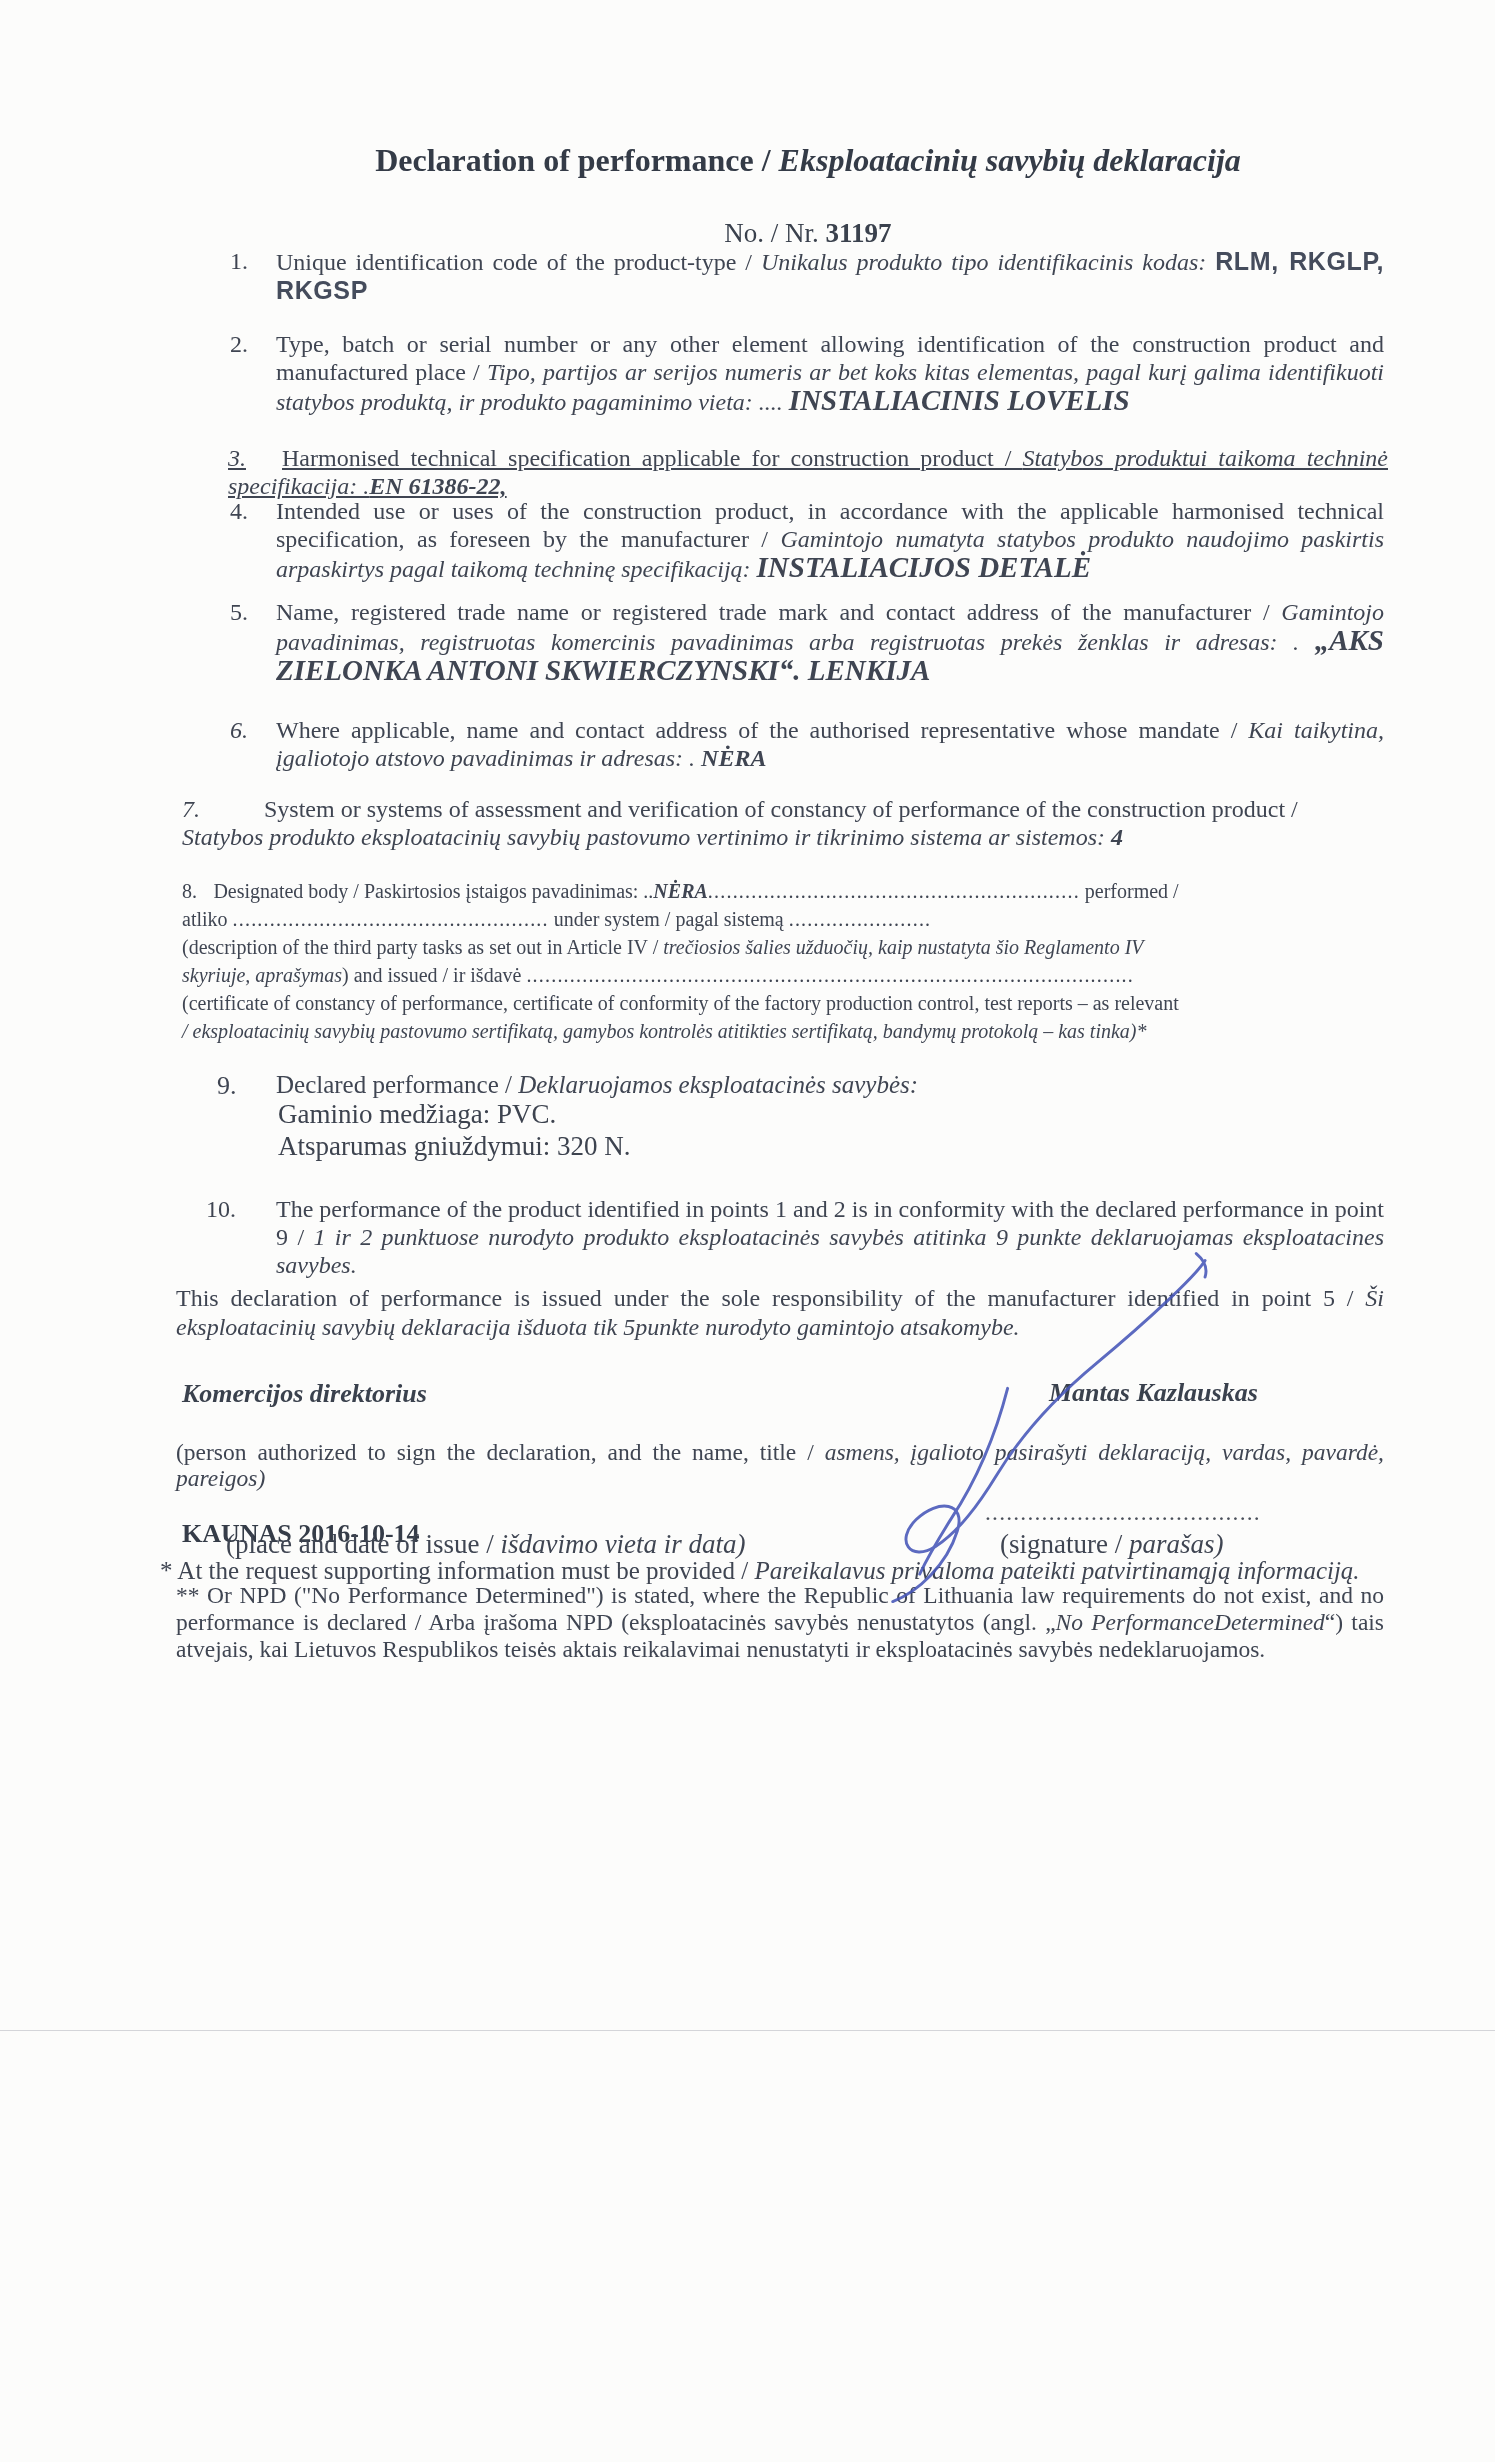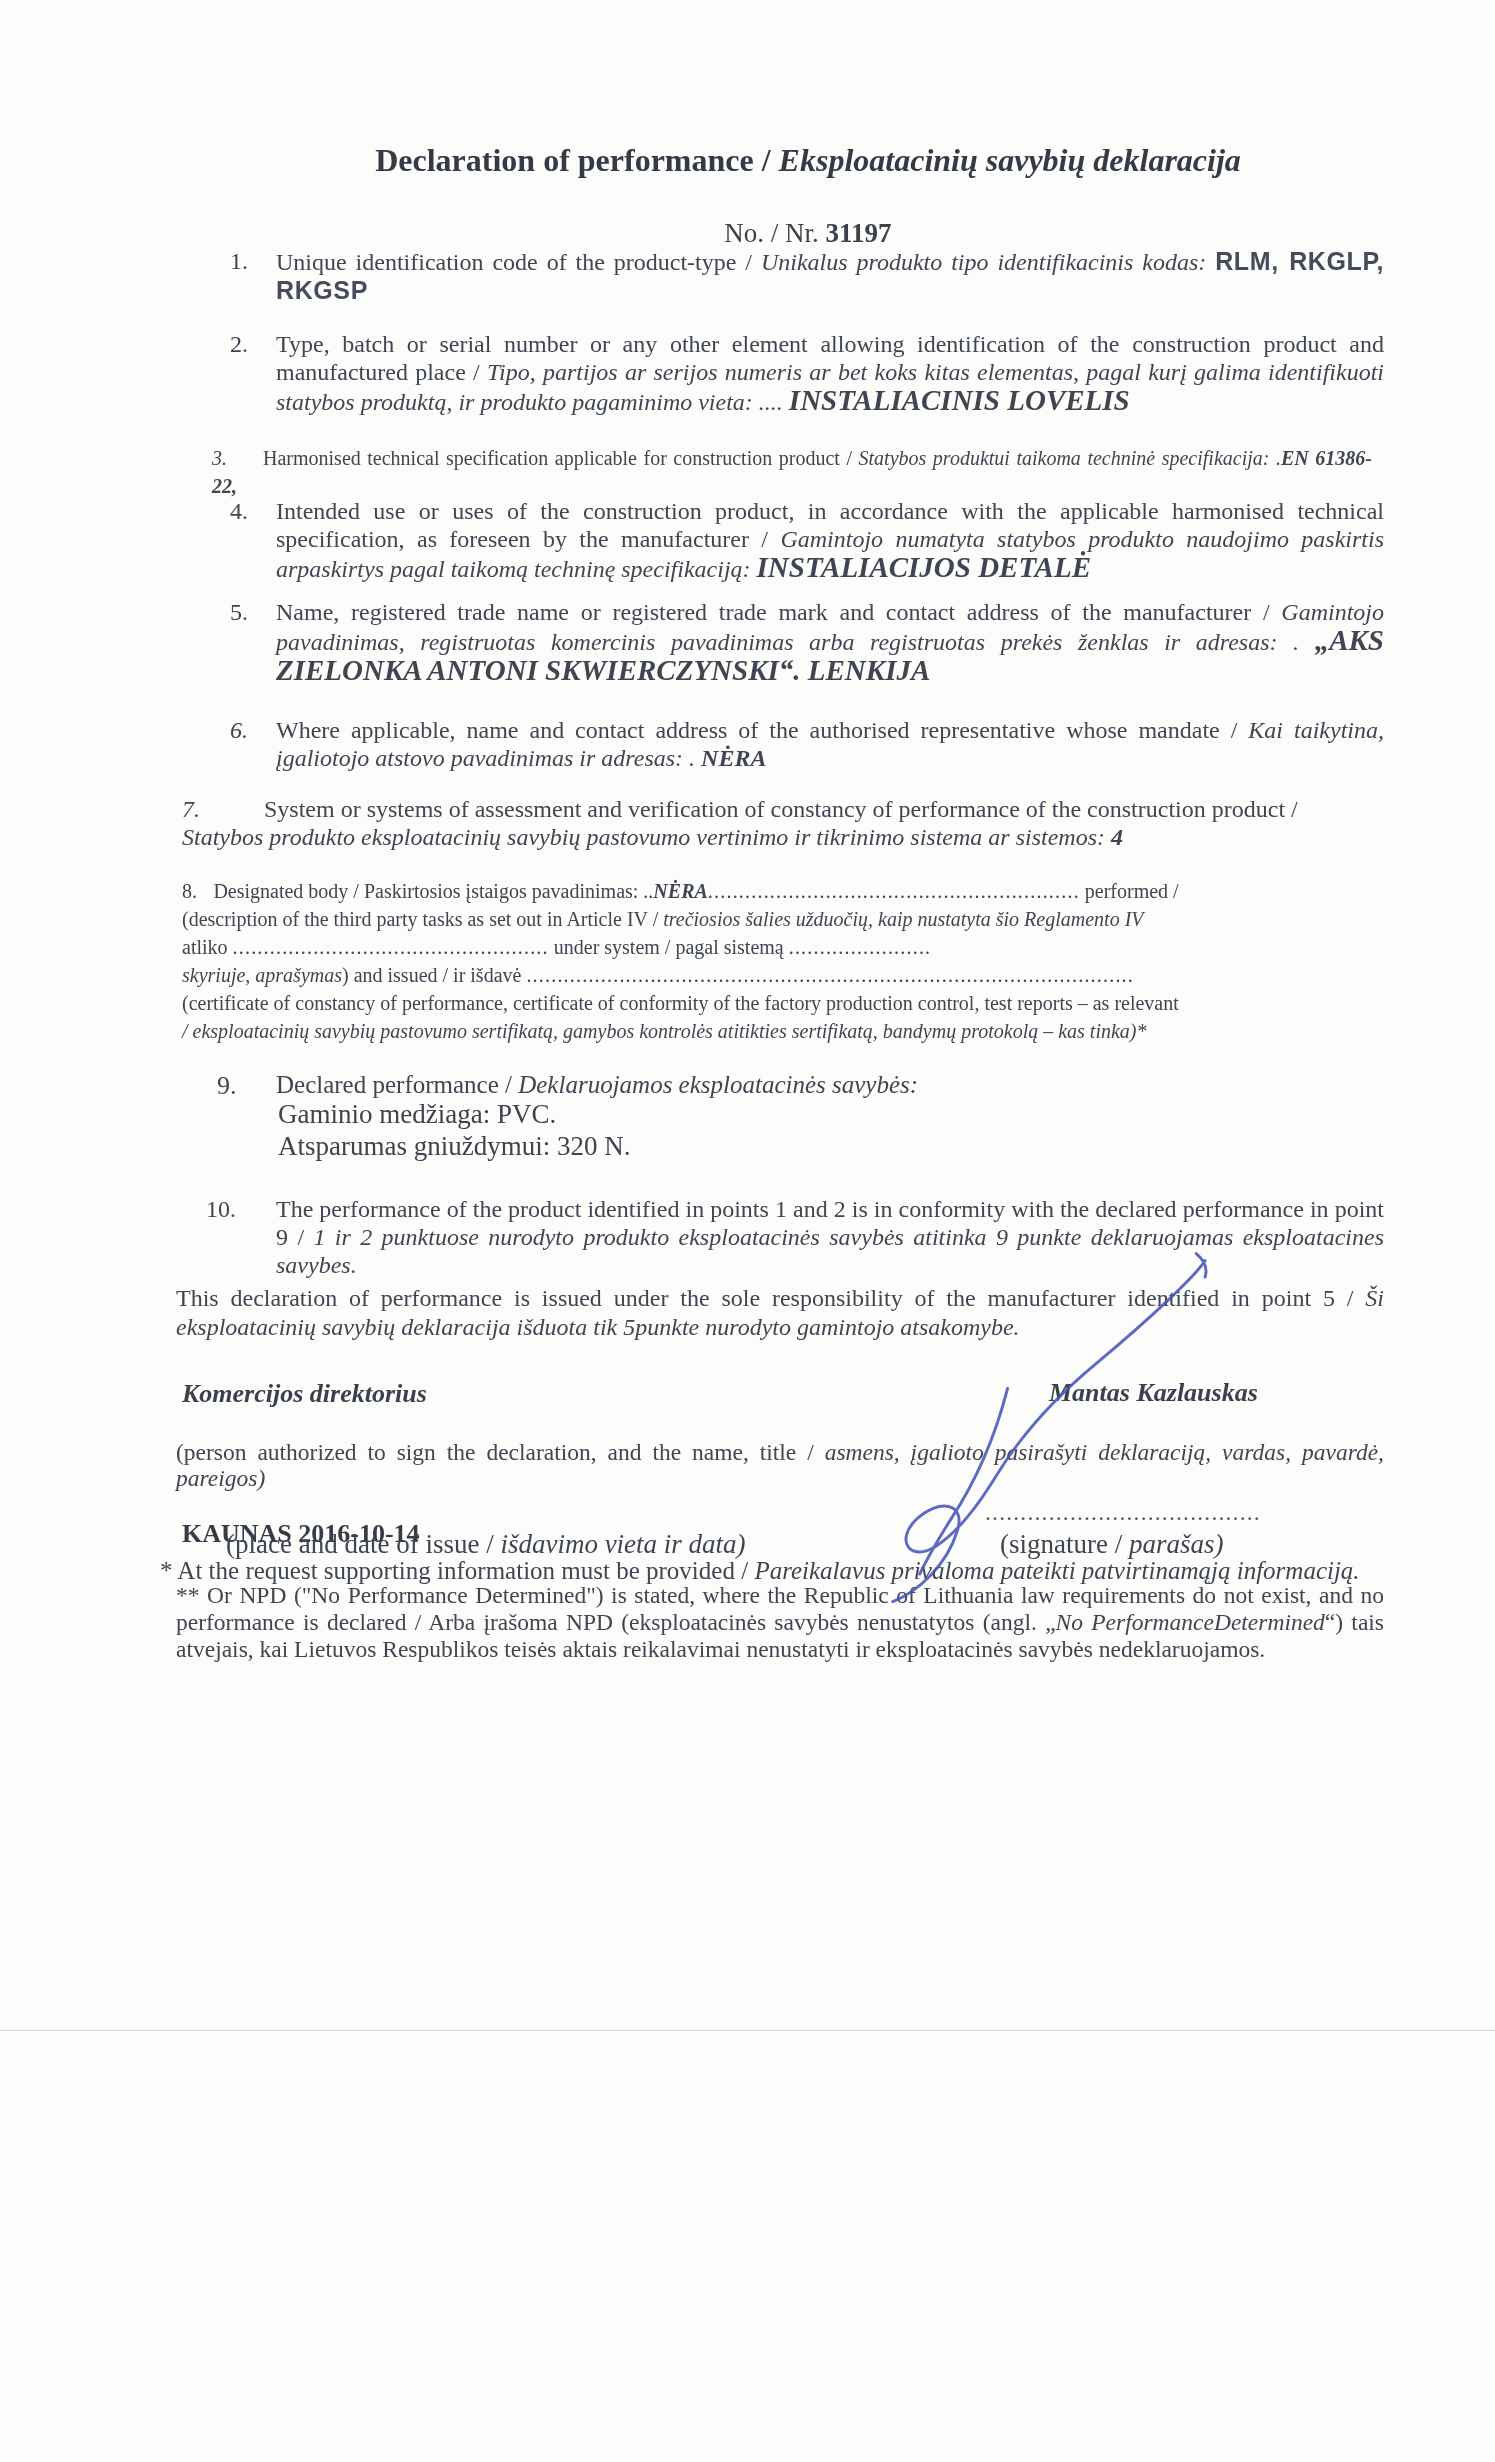"3. Harmonised technical specification" .hang { font-size: 20px -> 24px; left: 212px -> 228px; text-decoration: none -> underline }
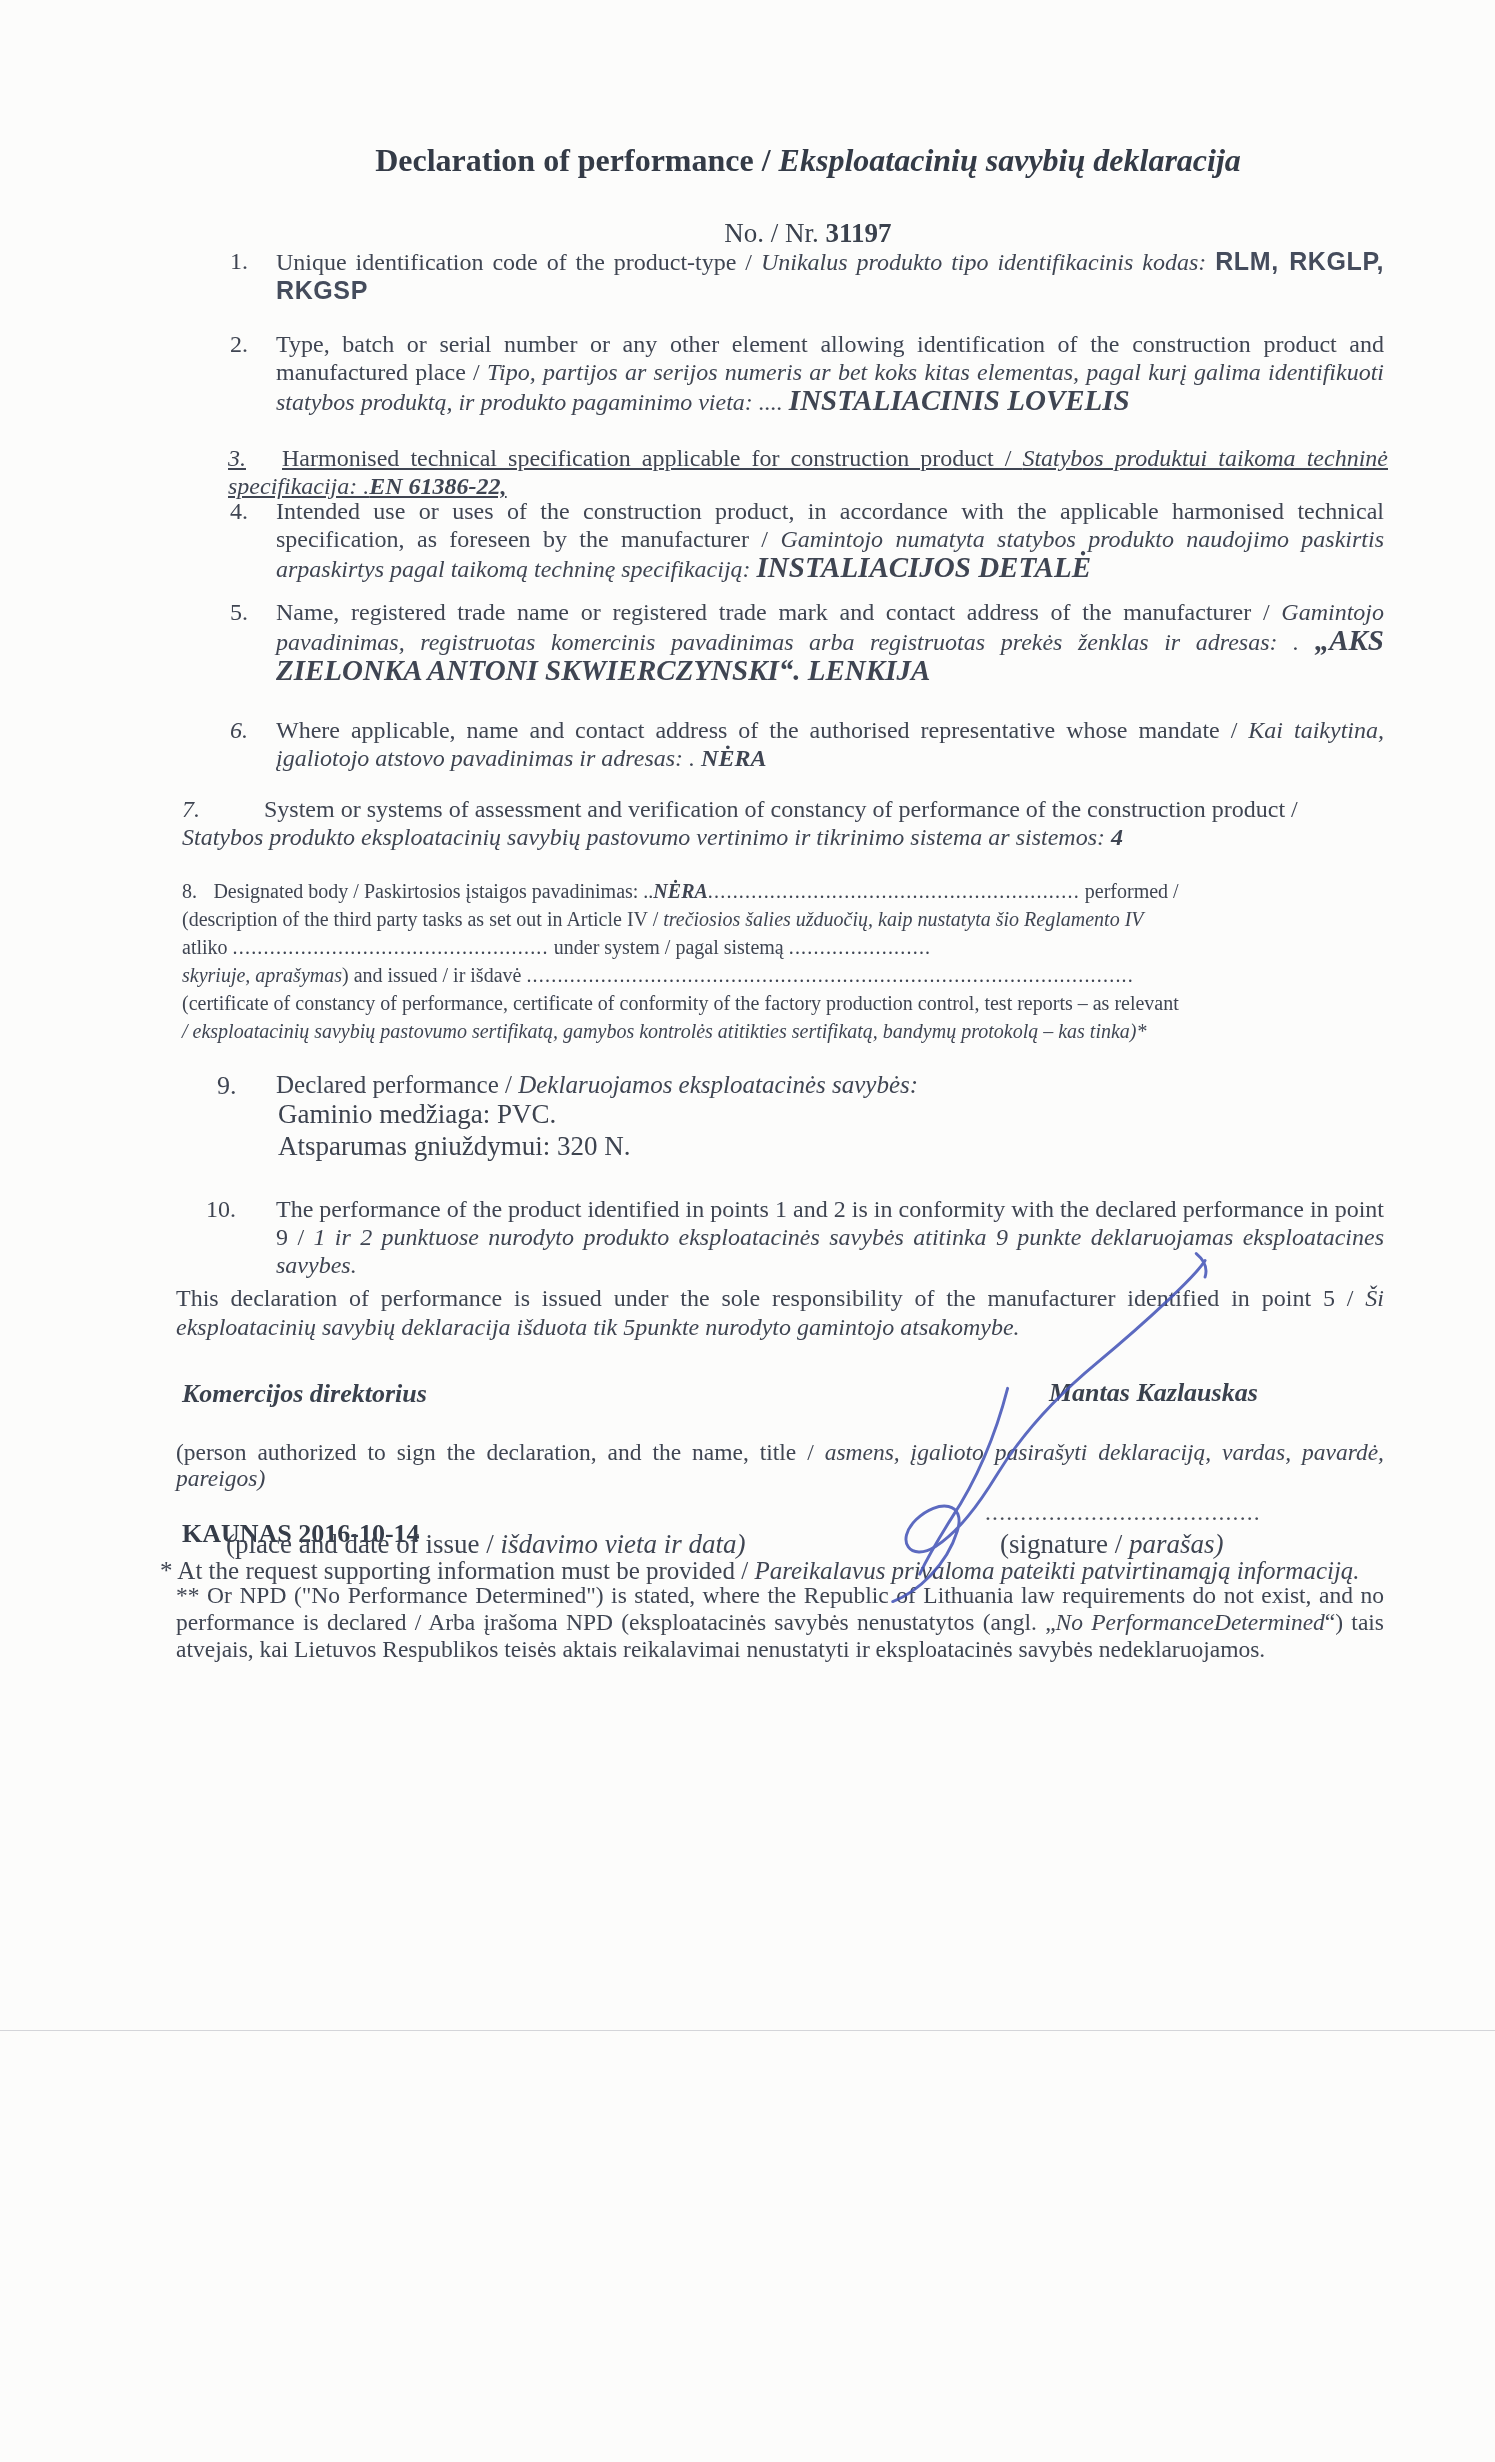"(description of the third party" div.line { order: before "atliko" -> after "atliko" }
